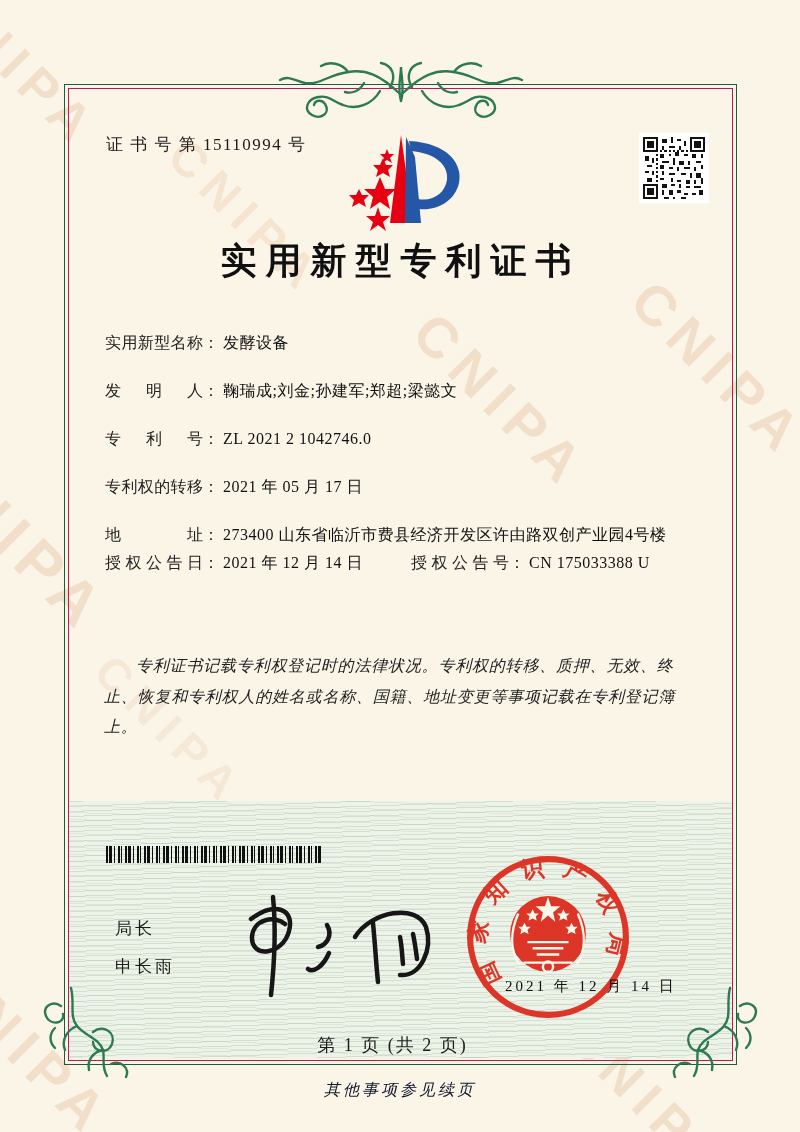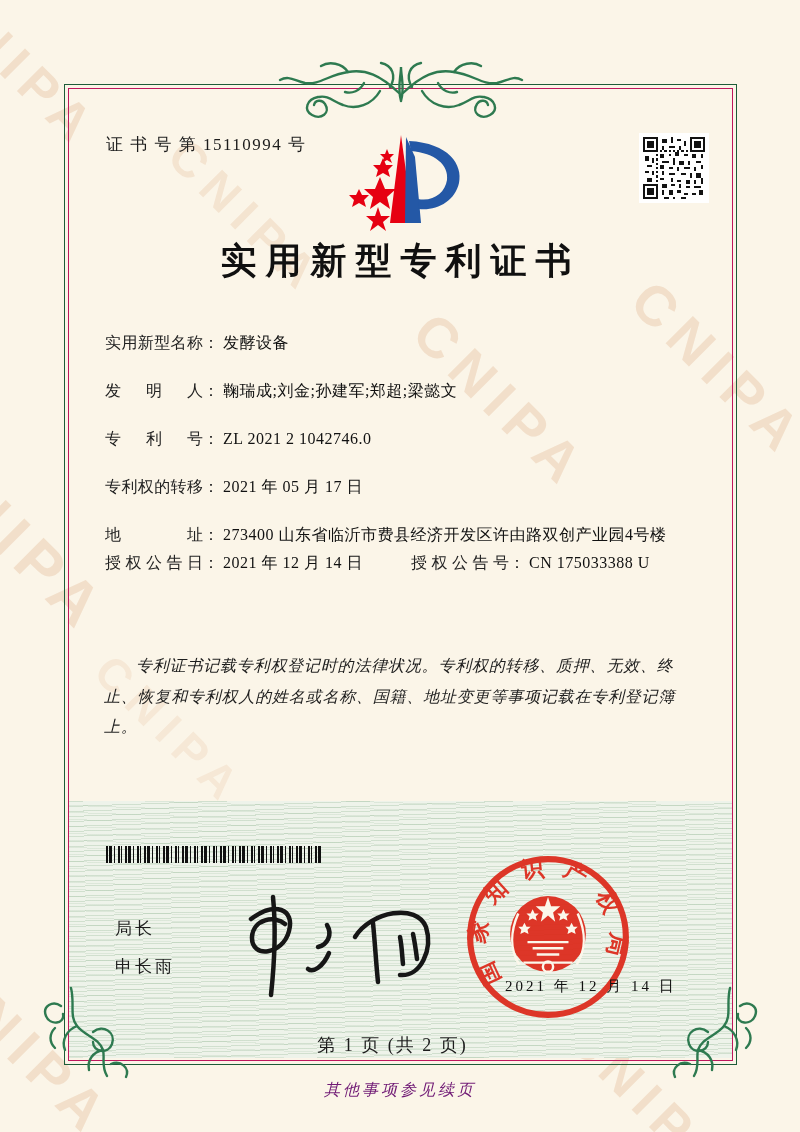"其他事项参见续页" .continuation { color: #701a75 -> #0f172a }
